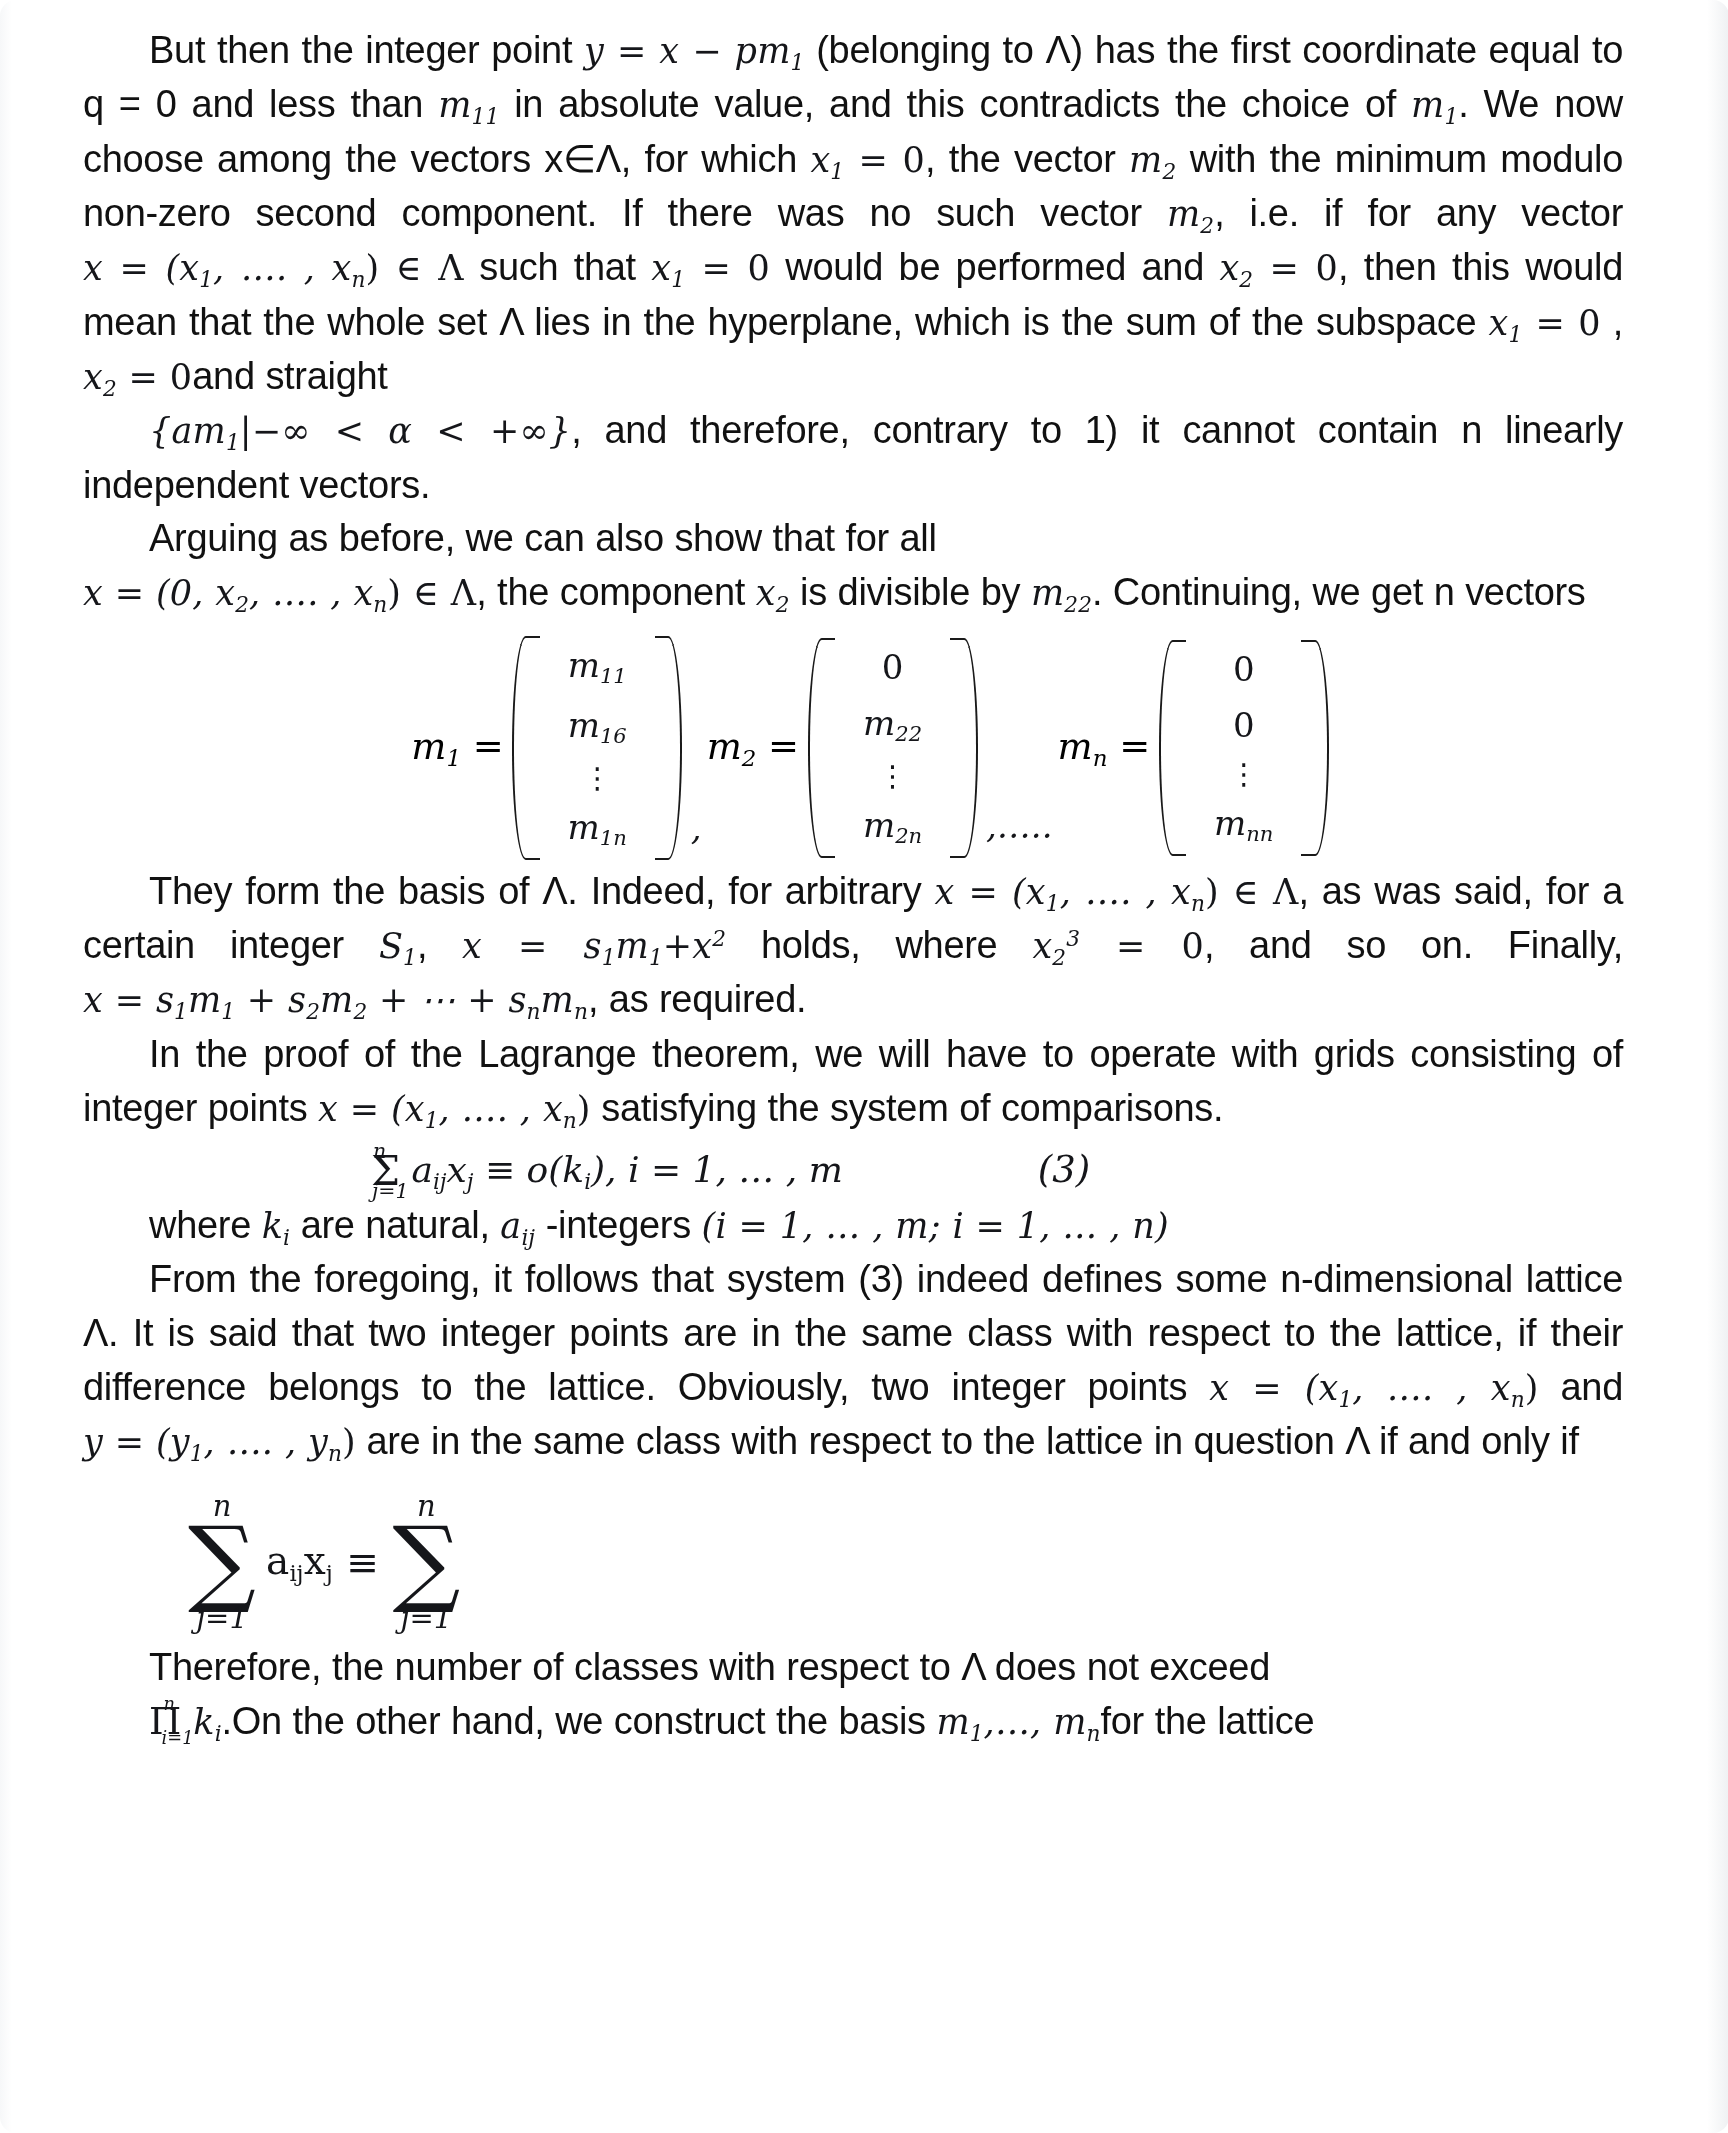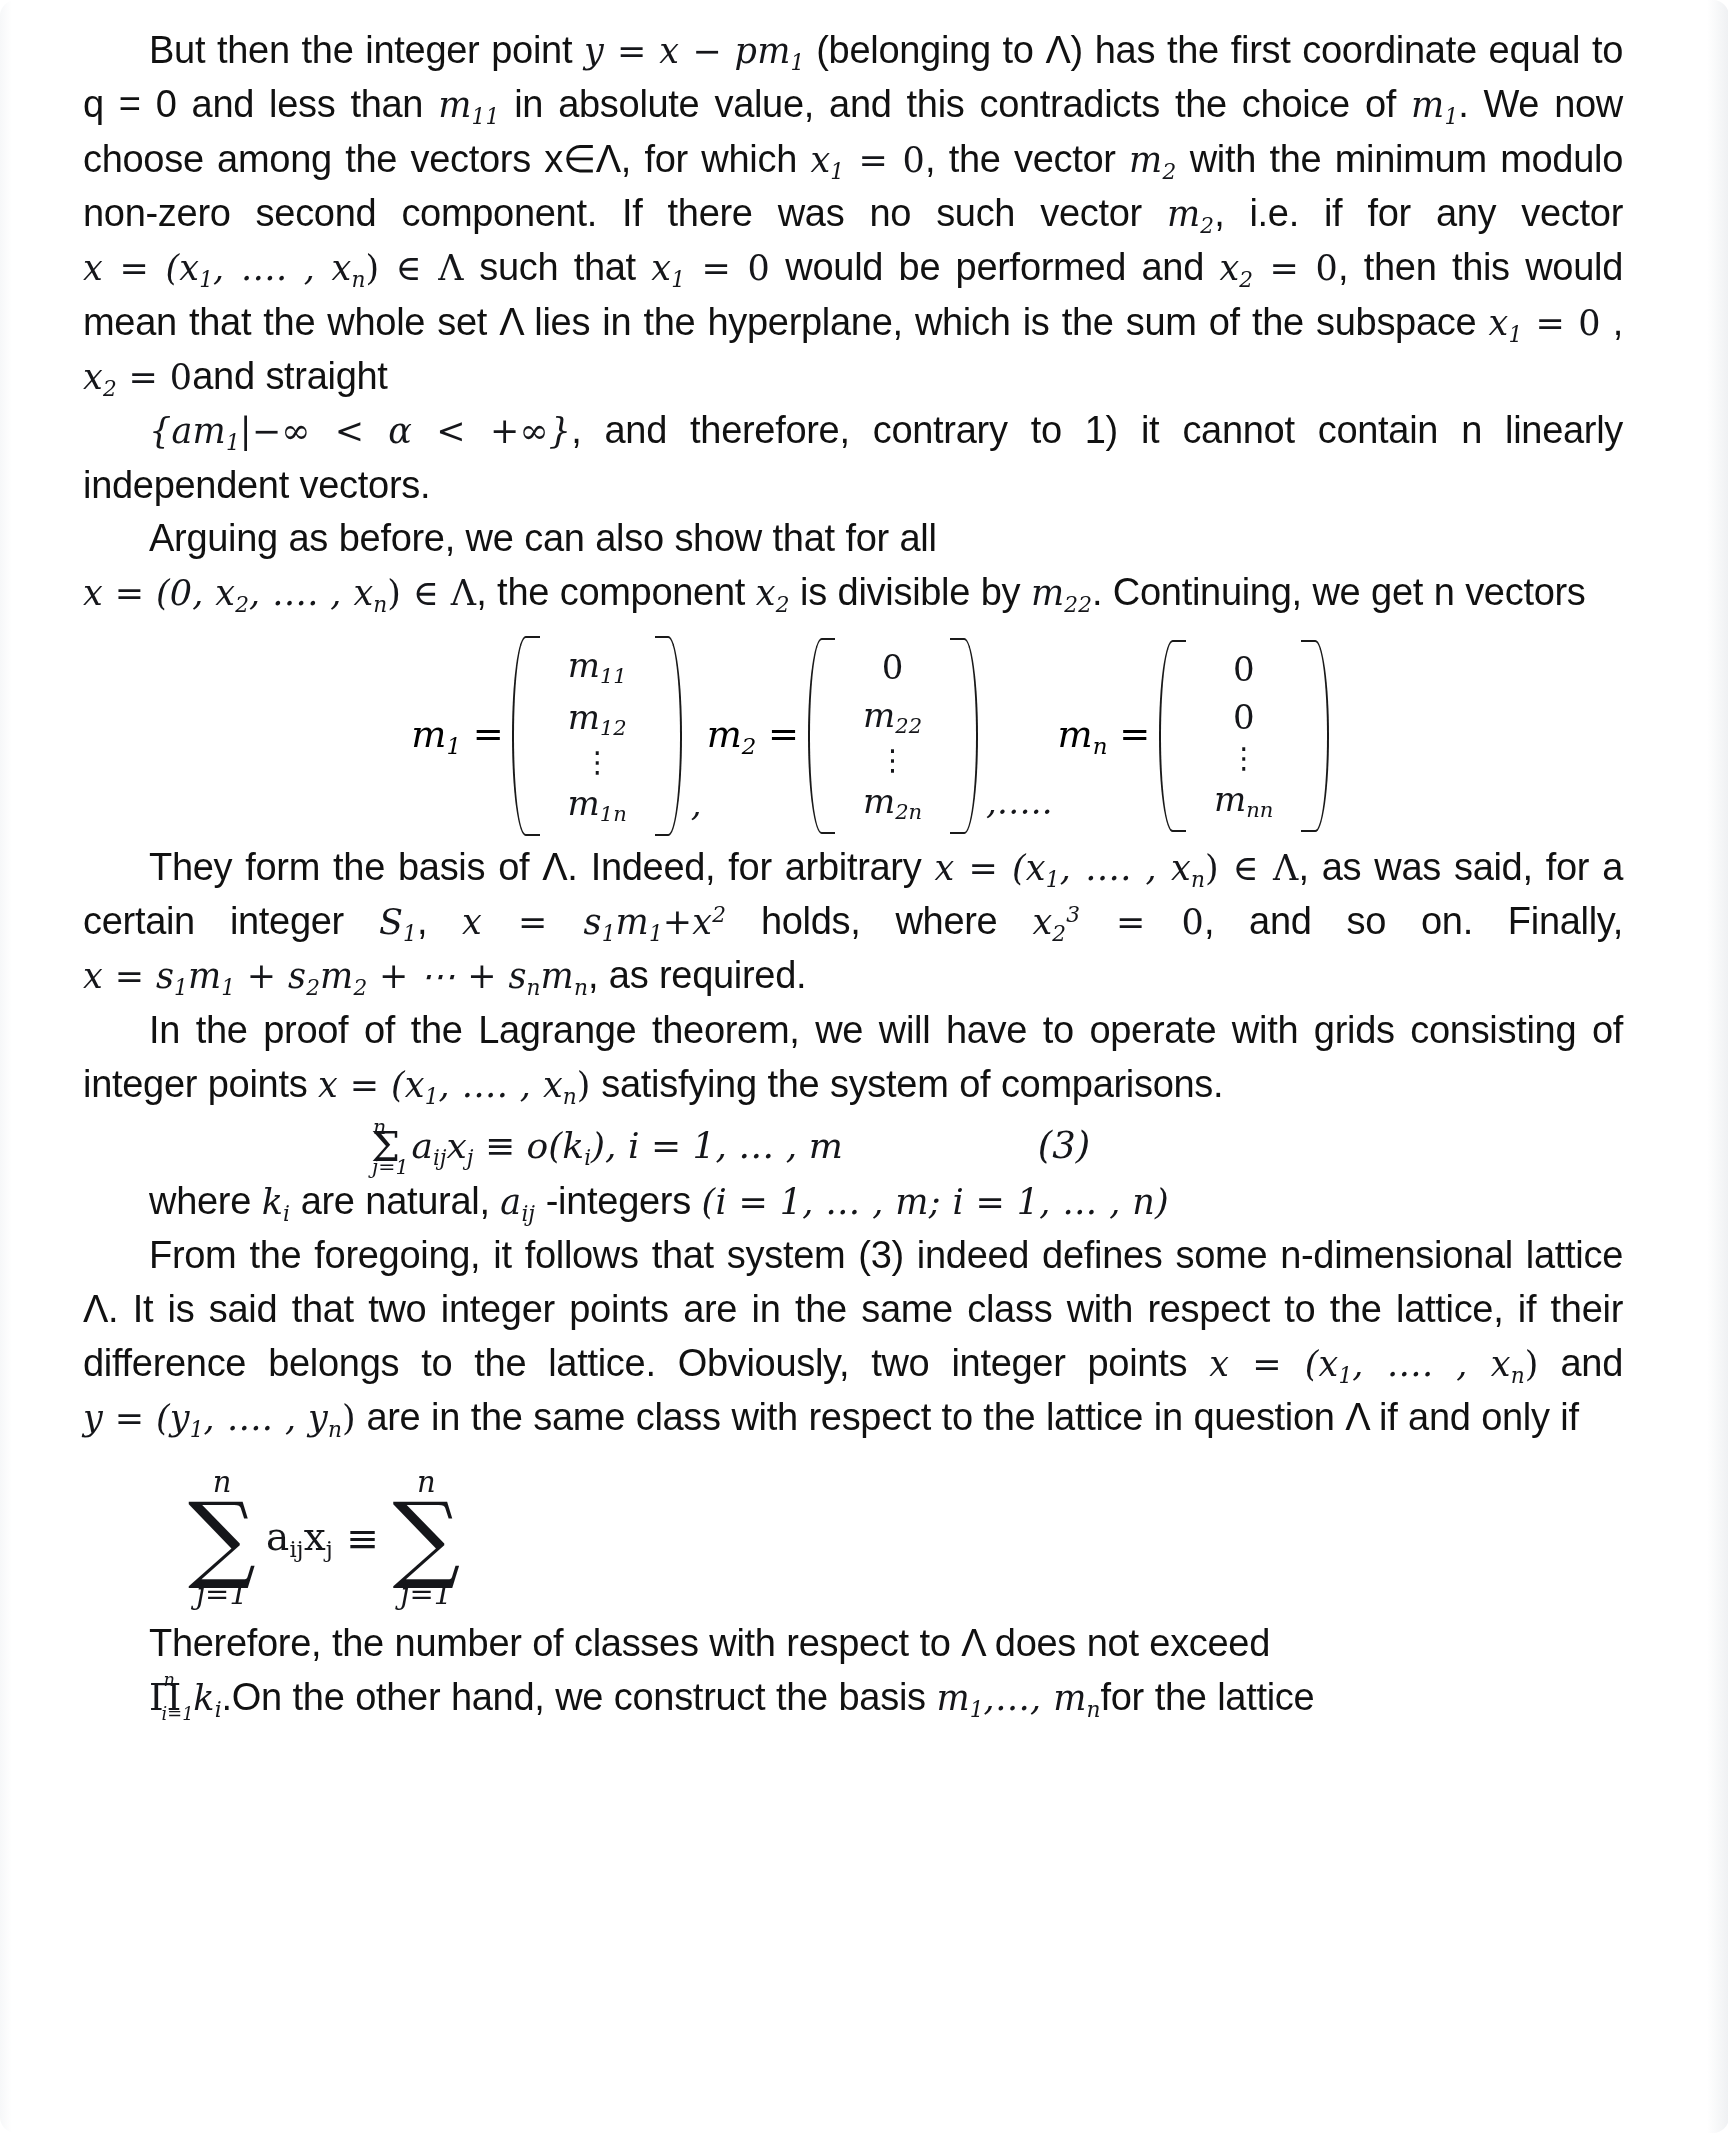"m11" .vec-col { gap: 8px -> 16px }
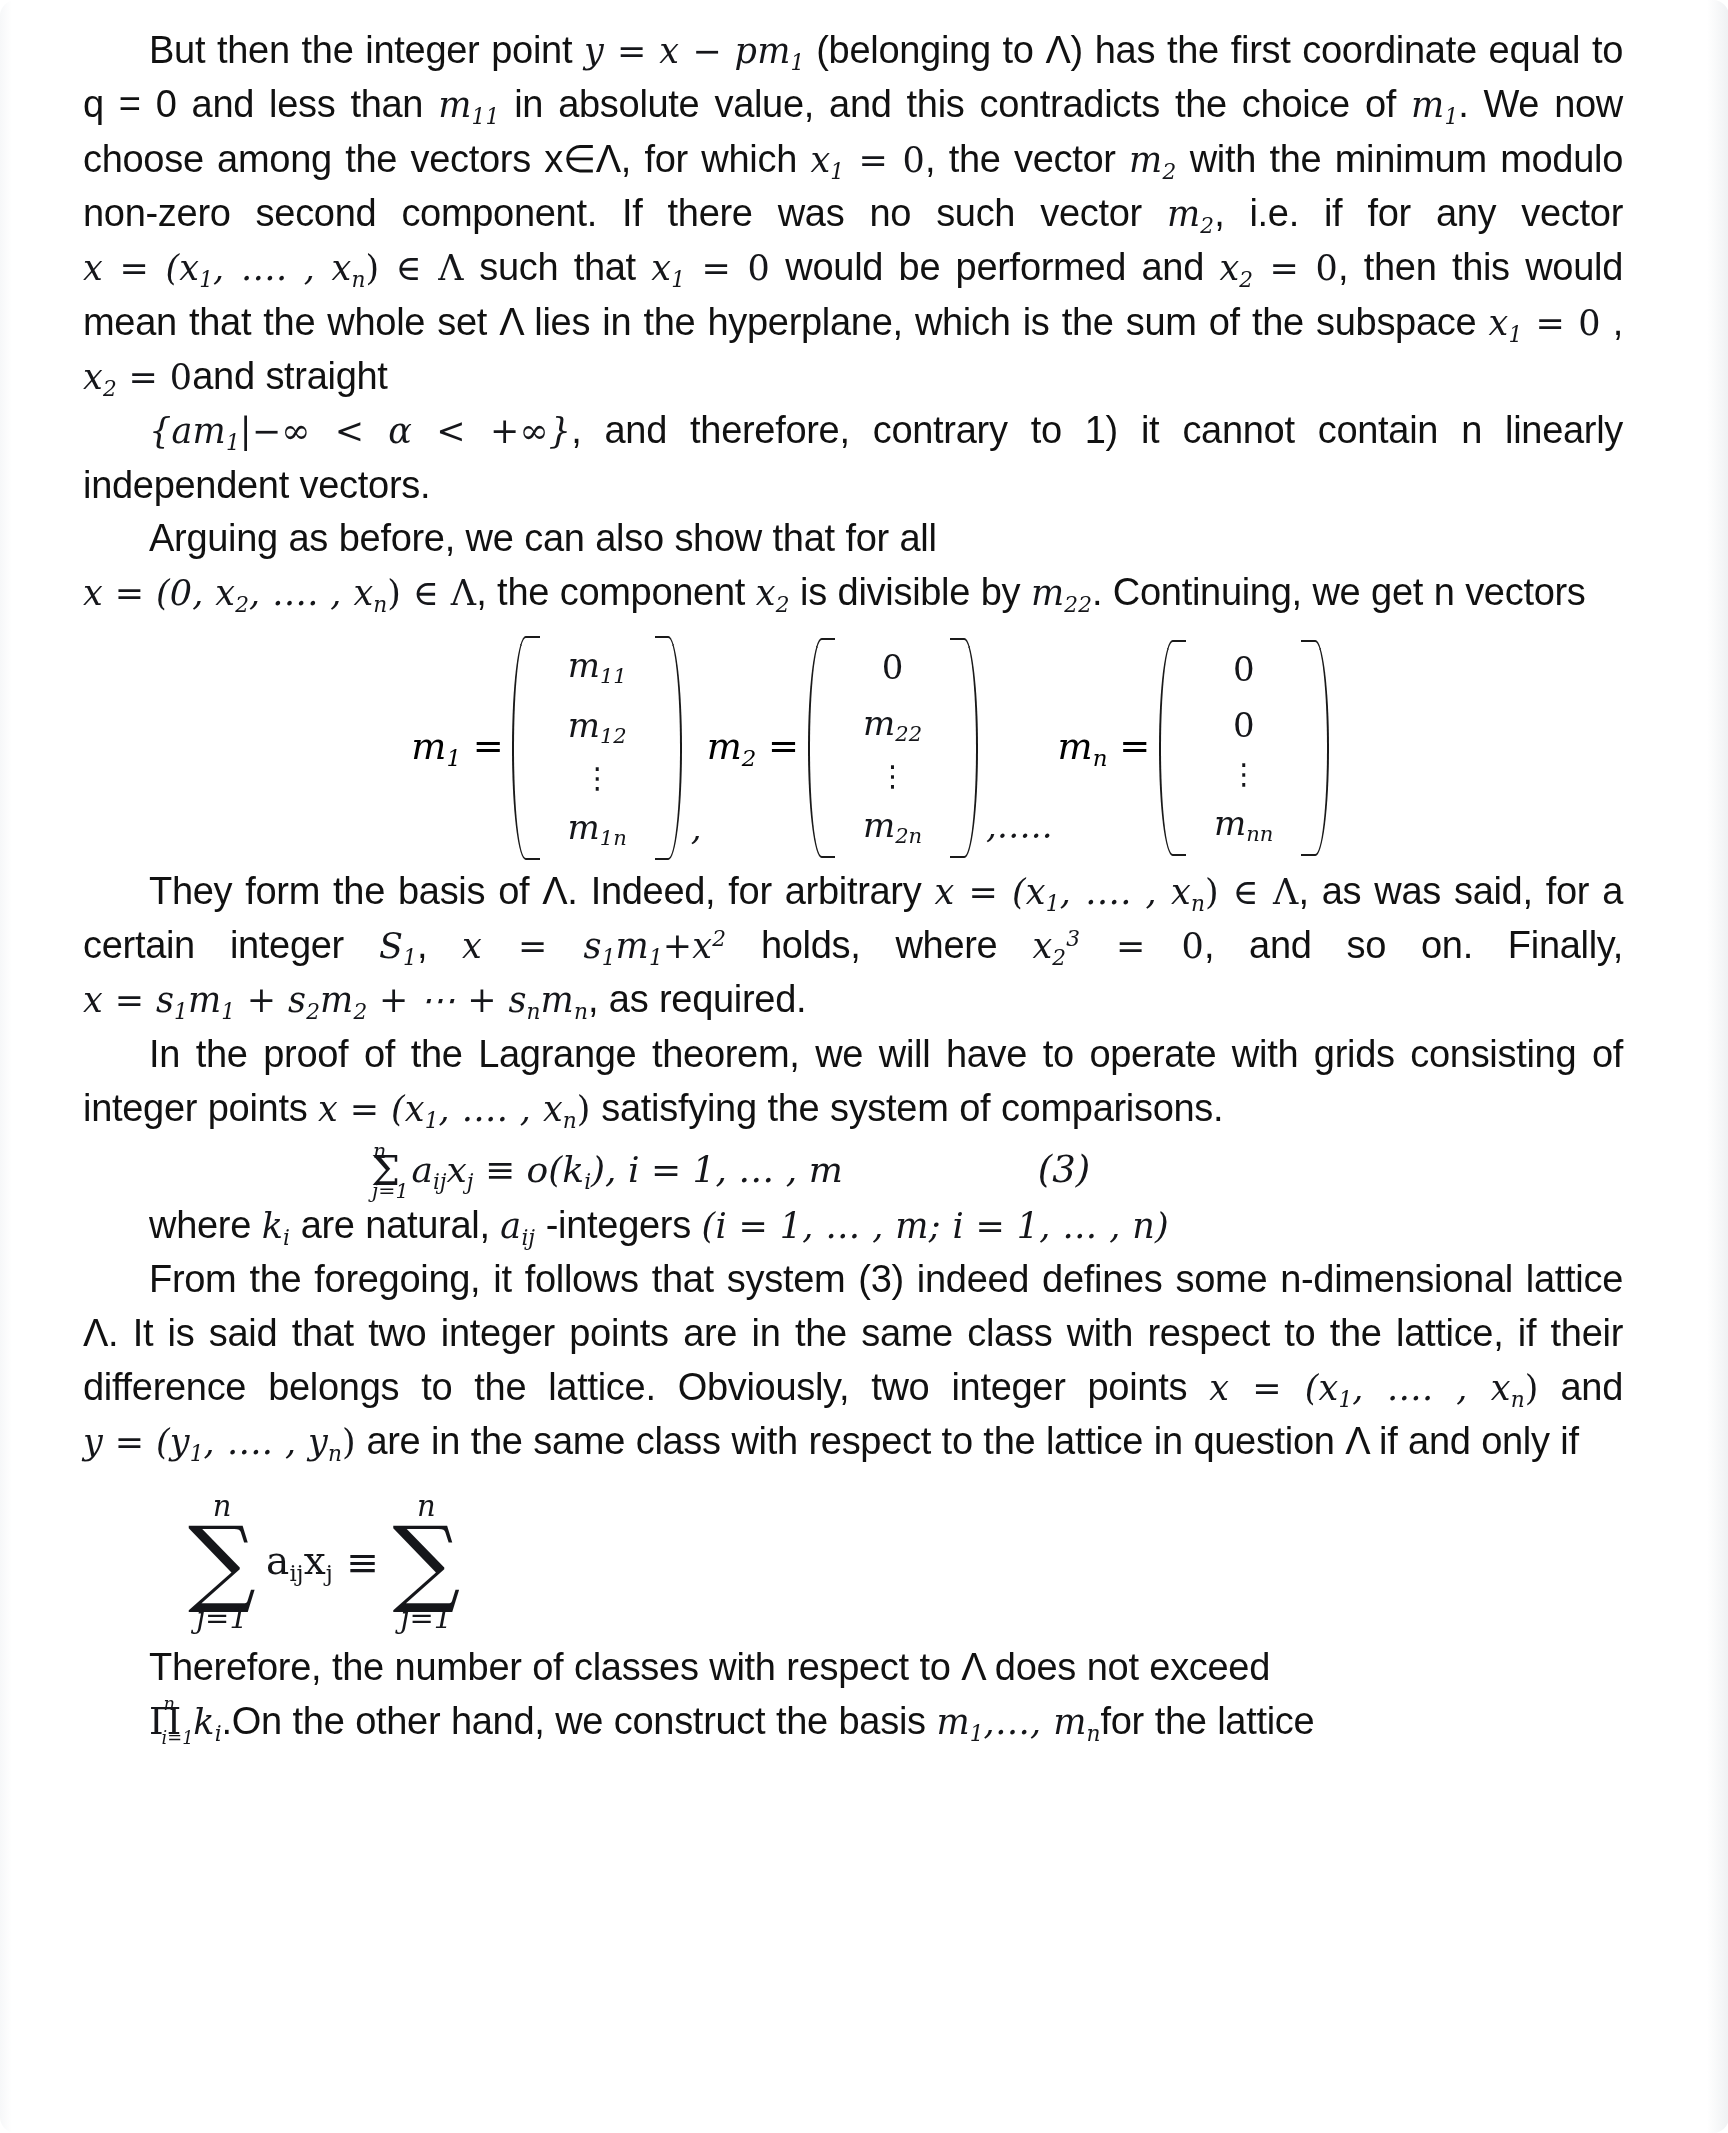"12" sub { text: 12 -> 16 }
